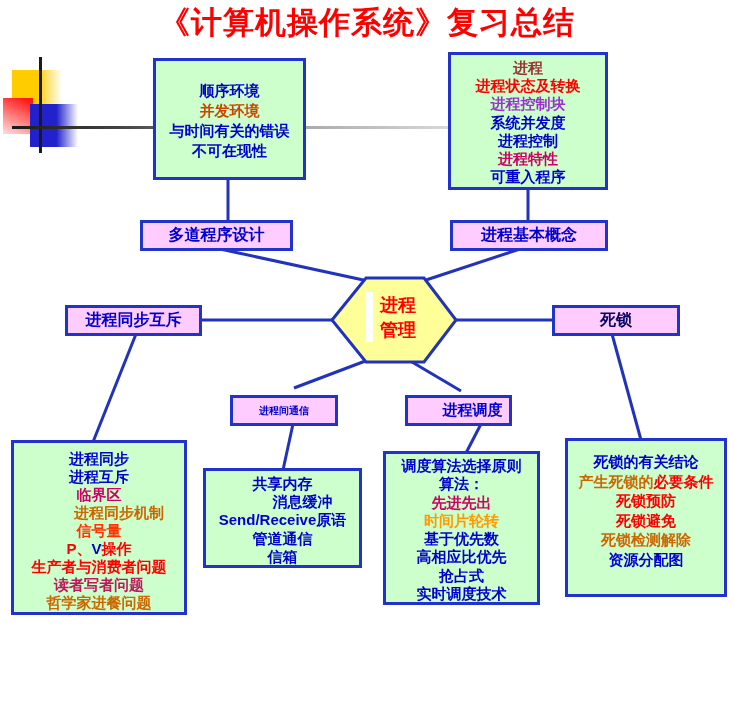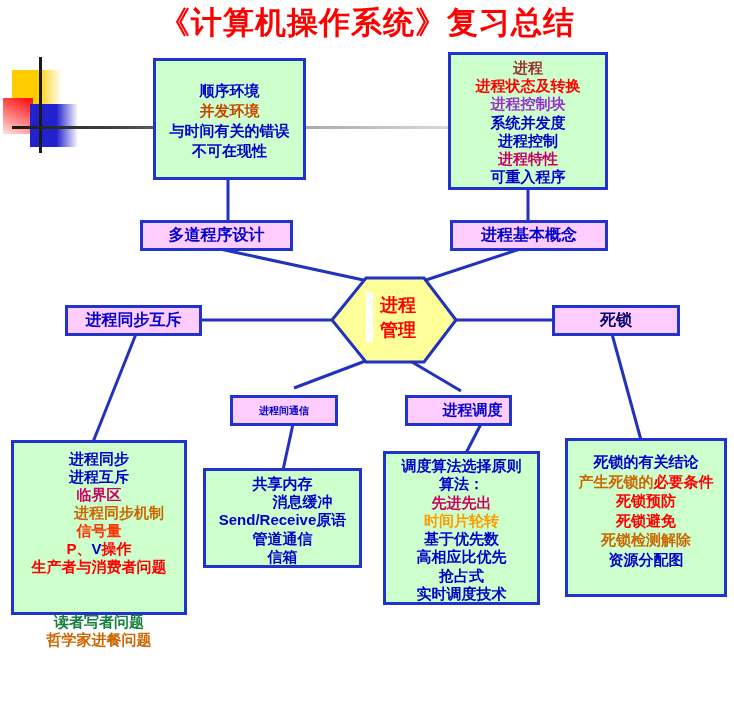"读者写者问题" div.ln { color: #15803d -> #be185d; margin-top: 37px -> none }
